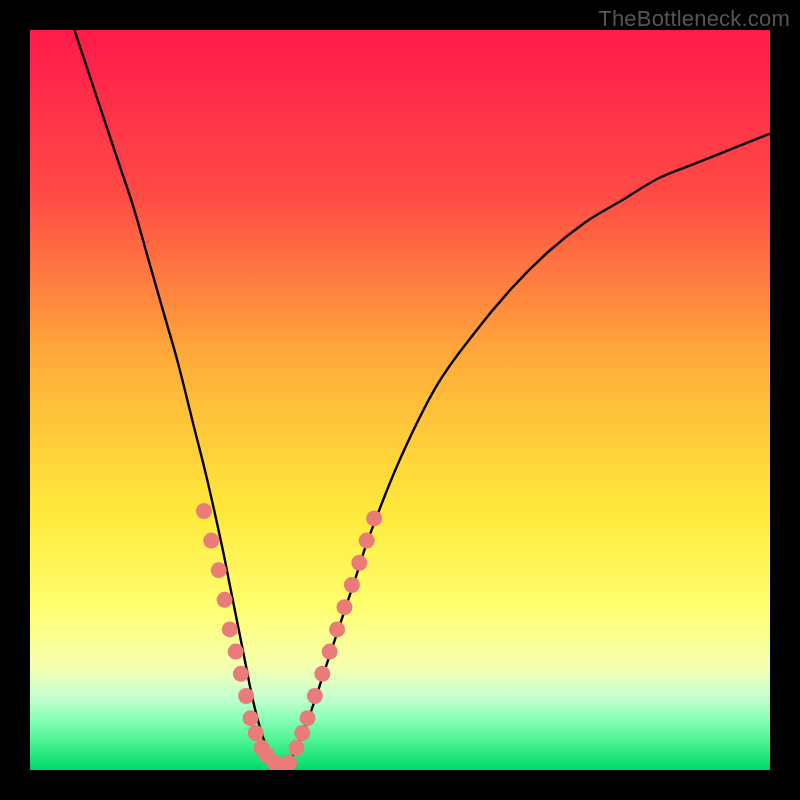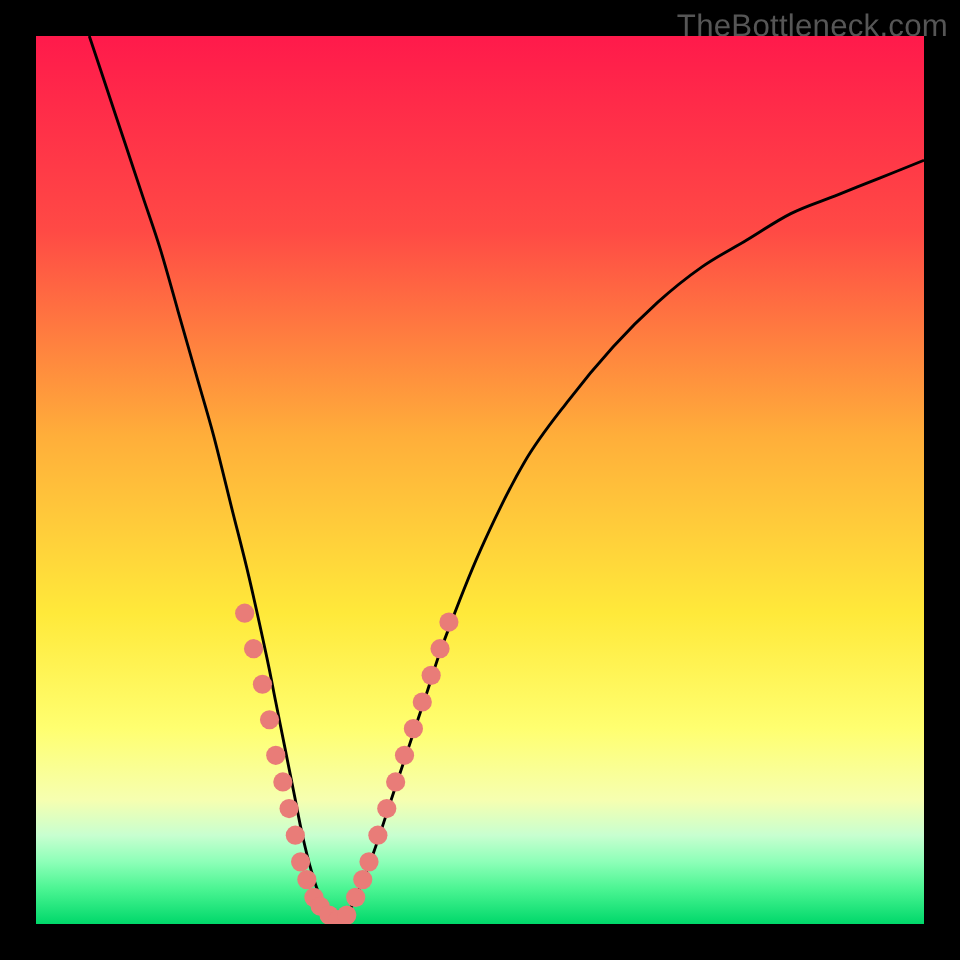"TheBottleneck.com" .watermark { font-size: 26px -> 22px }
